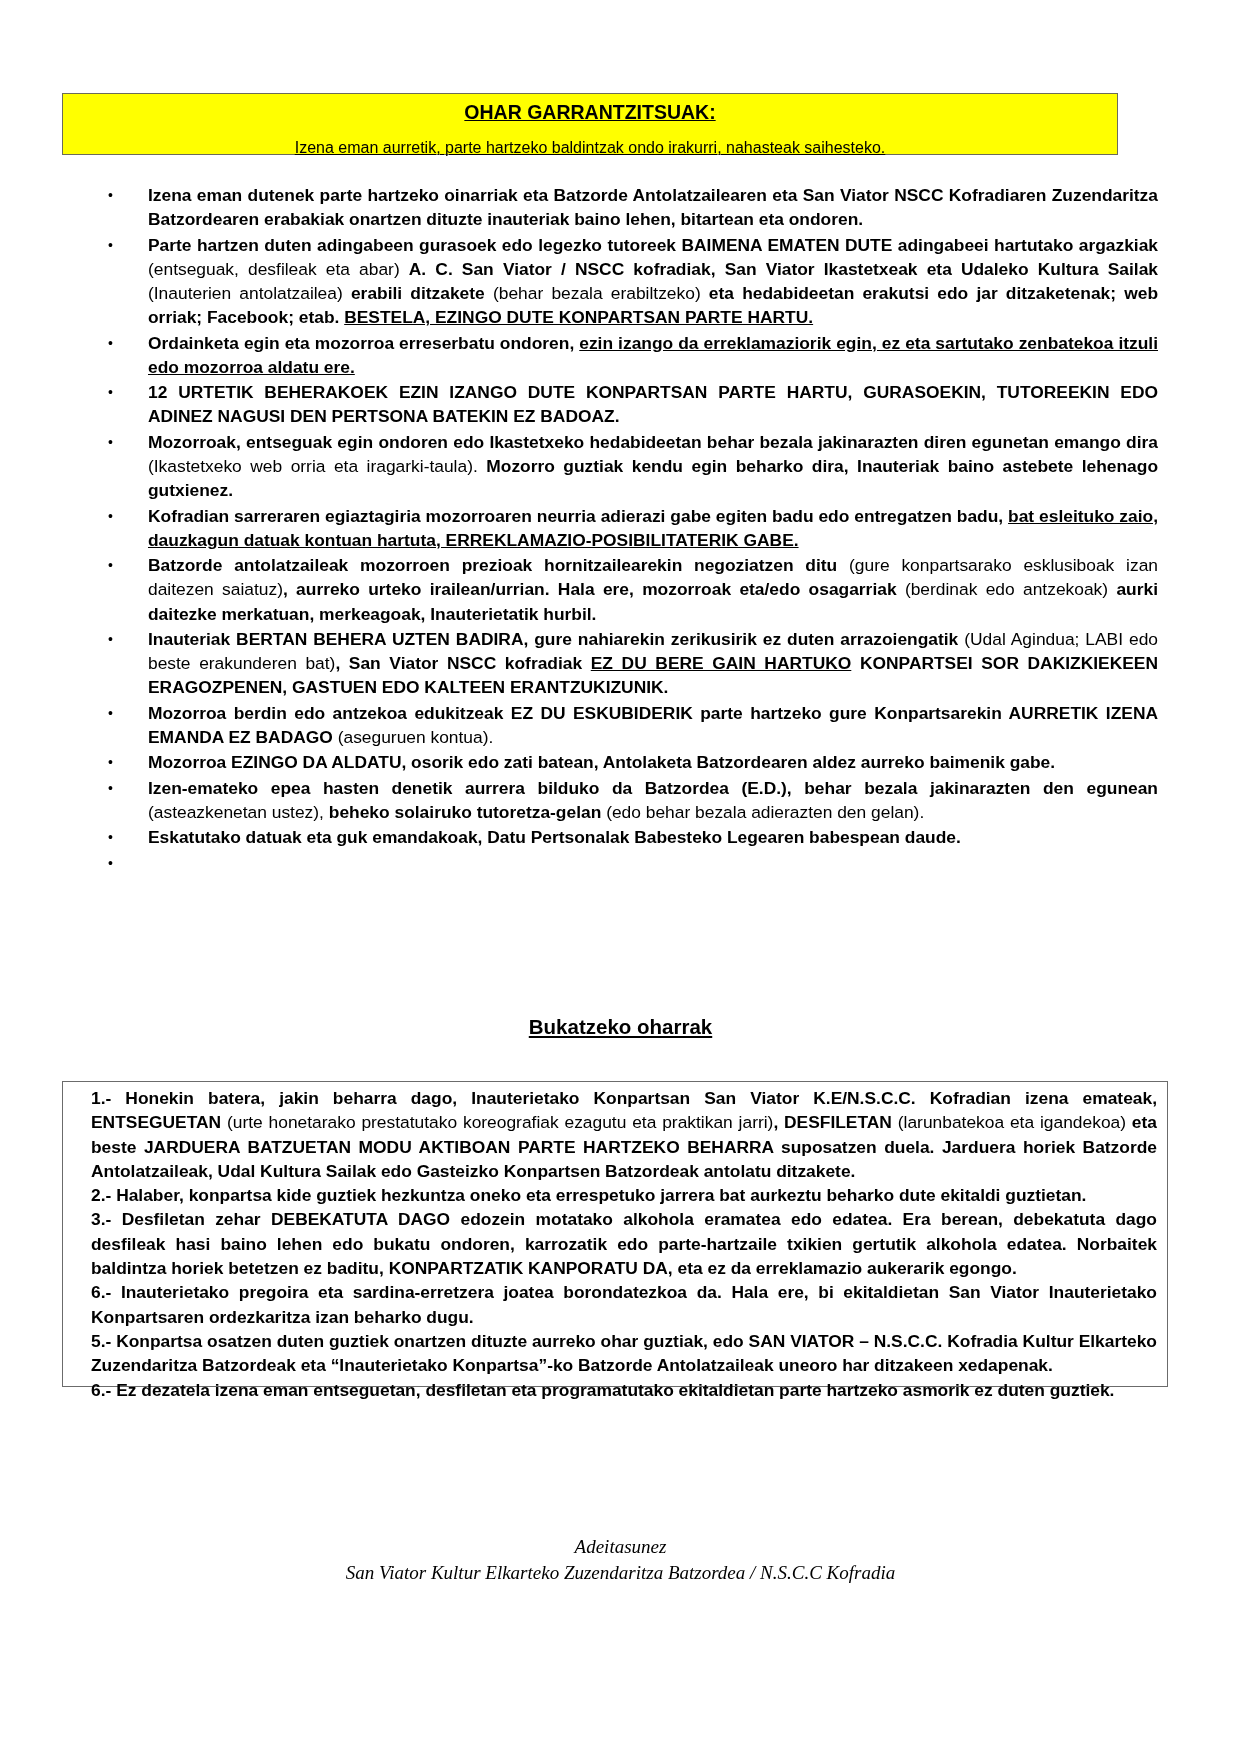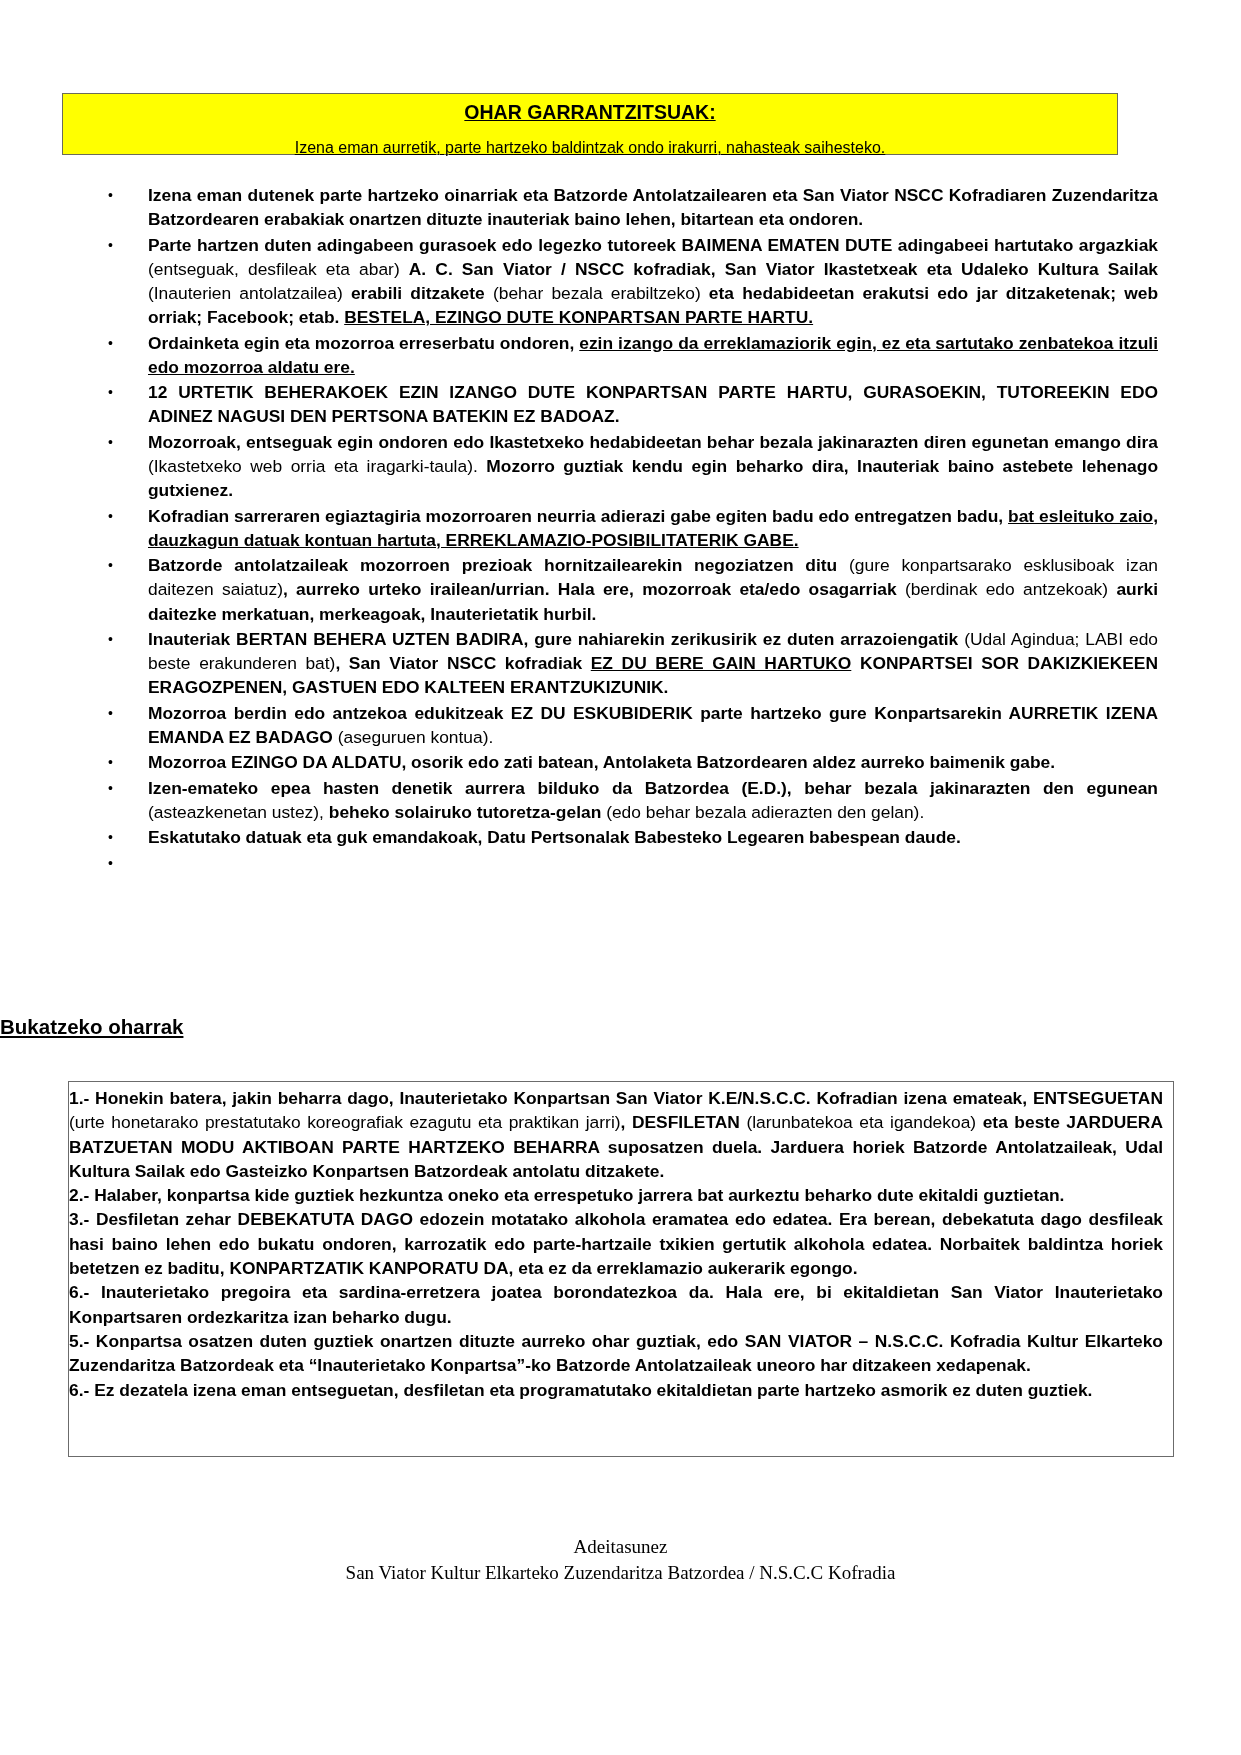"Bukatzeko oharrak" .section-heading { text-align: left -> center }
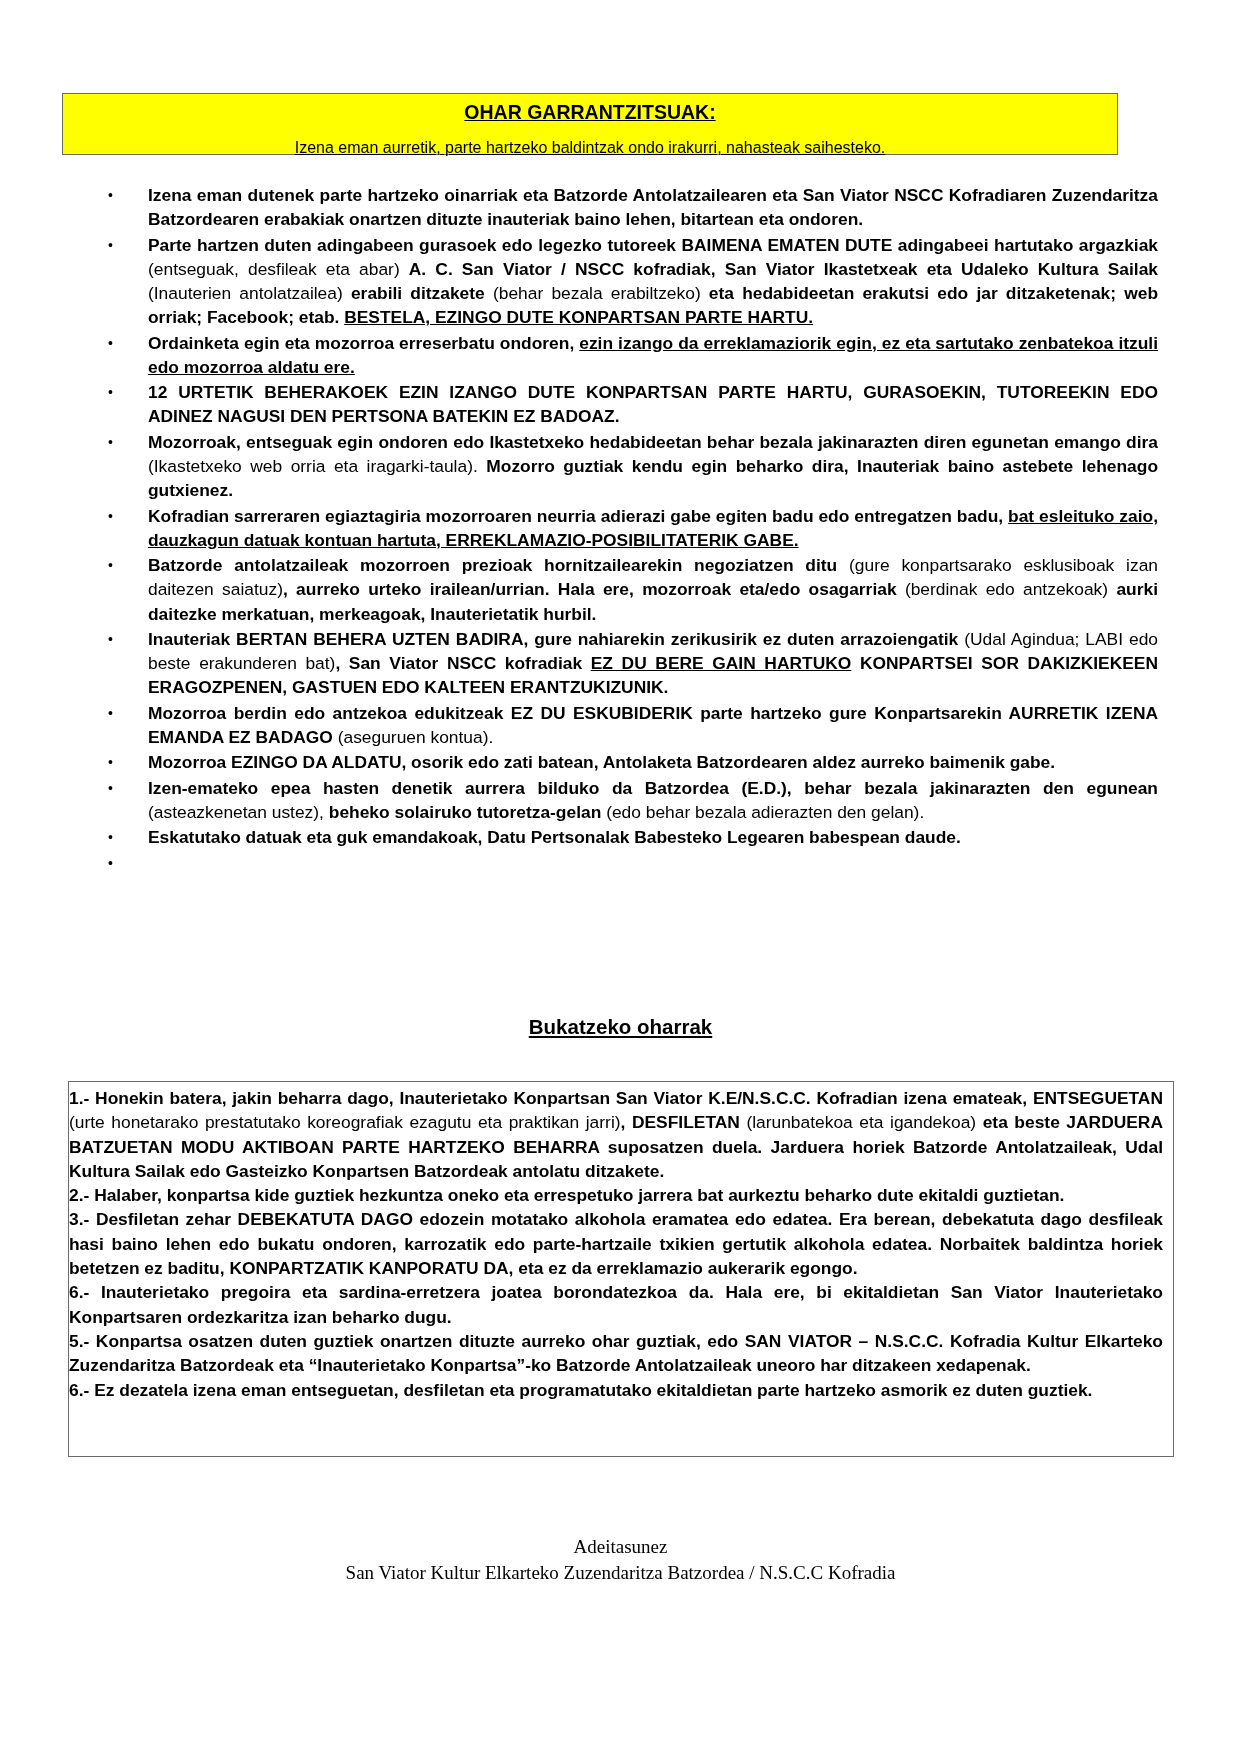"1.- Honekin batera, jakin beharra" .final-box { height: 376px -> 306px; left: 68px -> 62px; padding: 4px 10px 0 0 -> 4px 10px 0 28px }
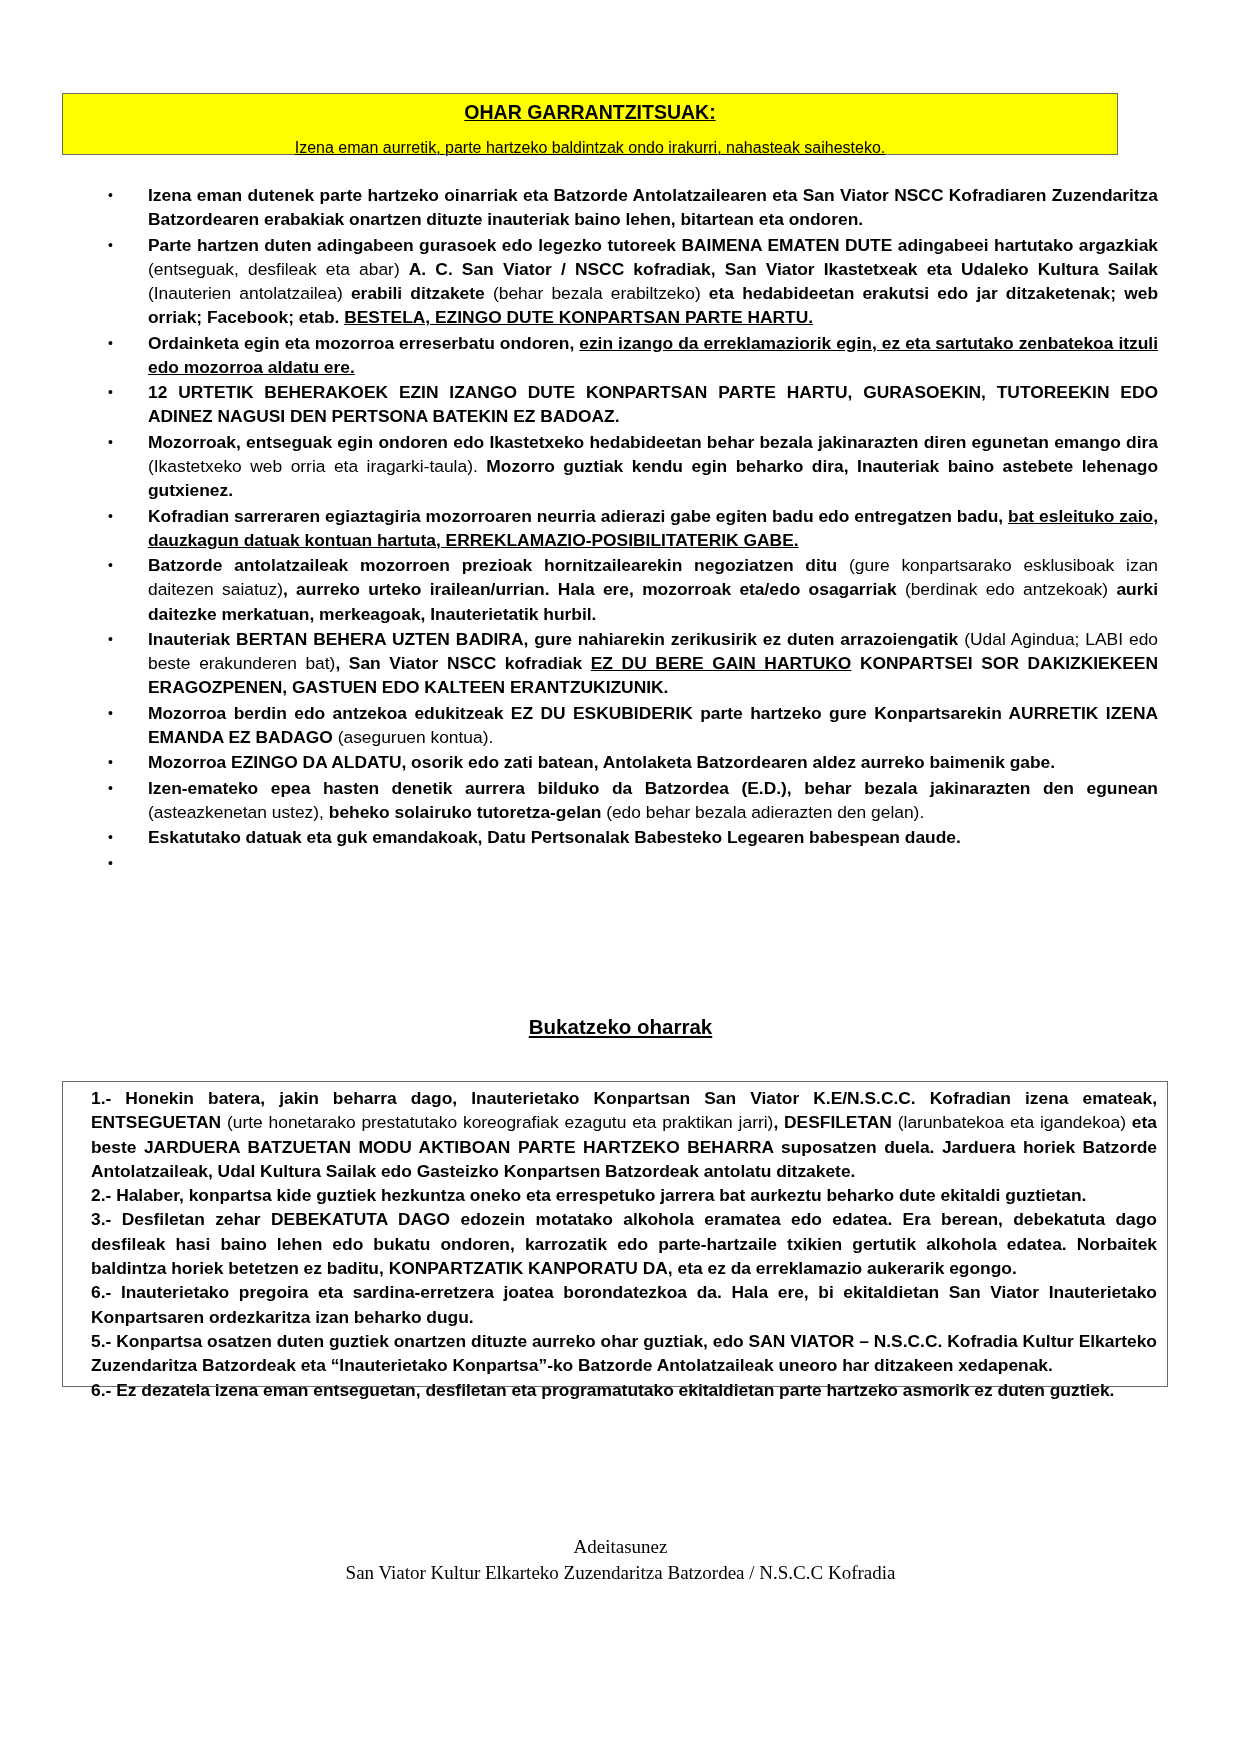"Adeitasunez" .closing { font-style: none -> italic }
